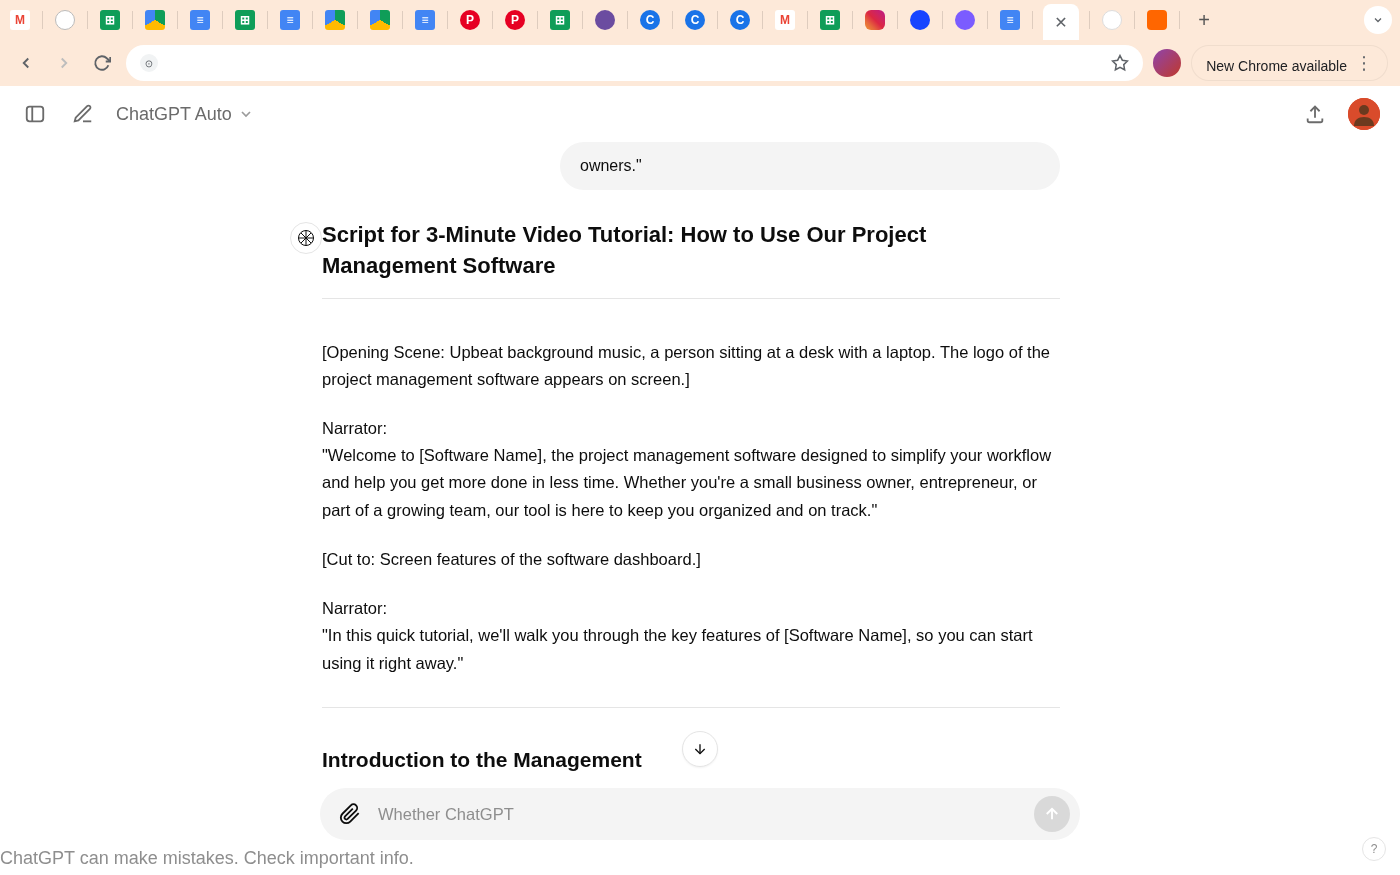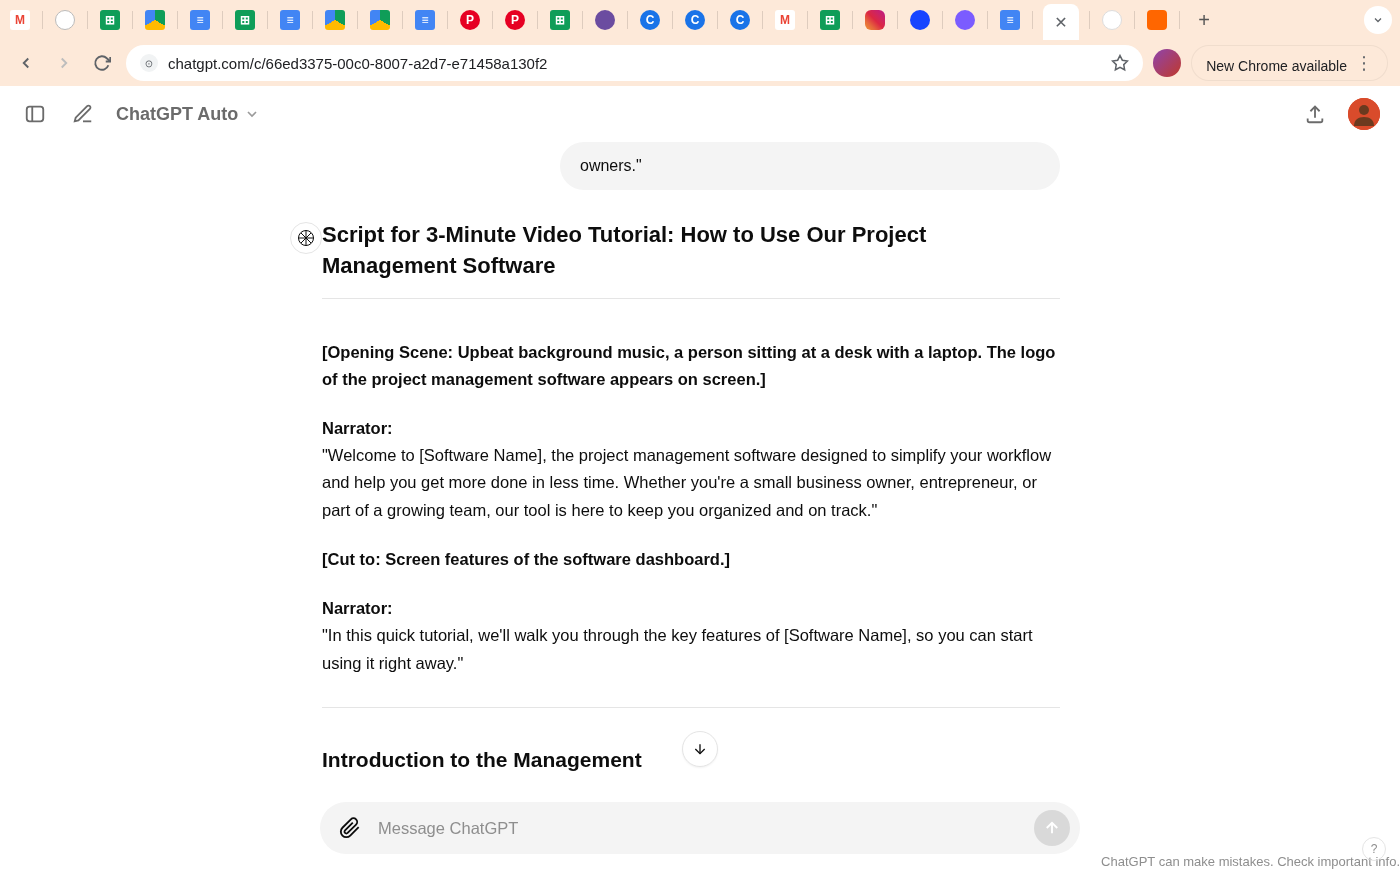"chatgpt.com/c/66ed3375-00c0-8007-a2d7-e7" span { html: <span>chatgpt.com/c/66ed3375-00c0-8007-a2d7-e71458a130f2</span> -> none }
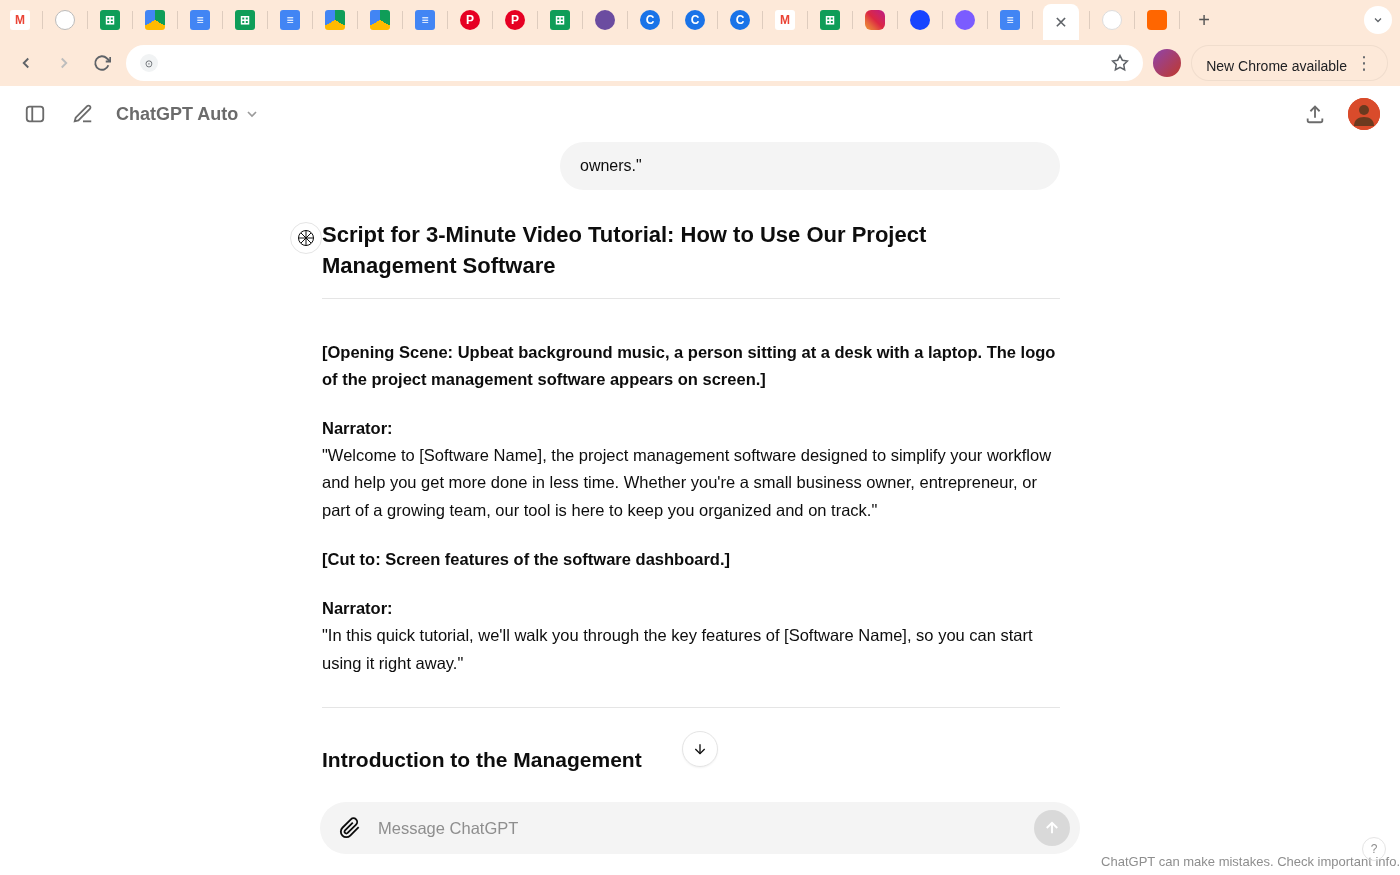"ChatGPT Auto" .model-switcher { font-weight: 700 -> 400 }
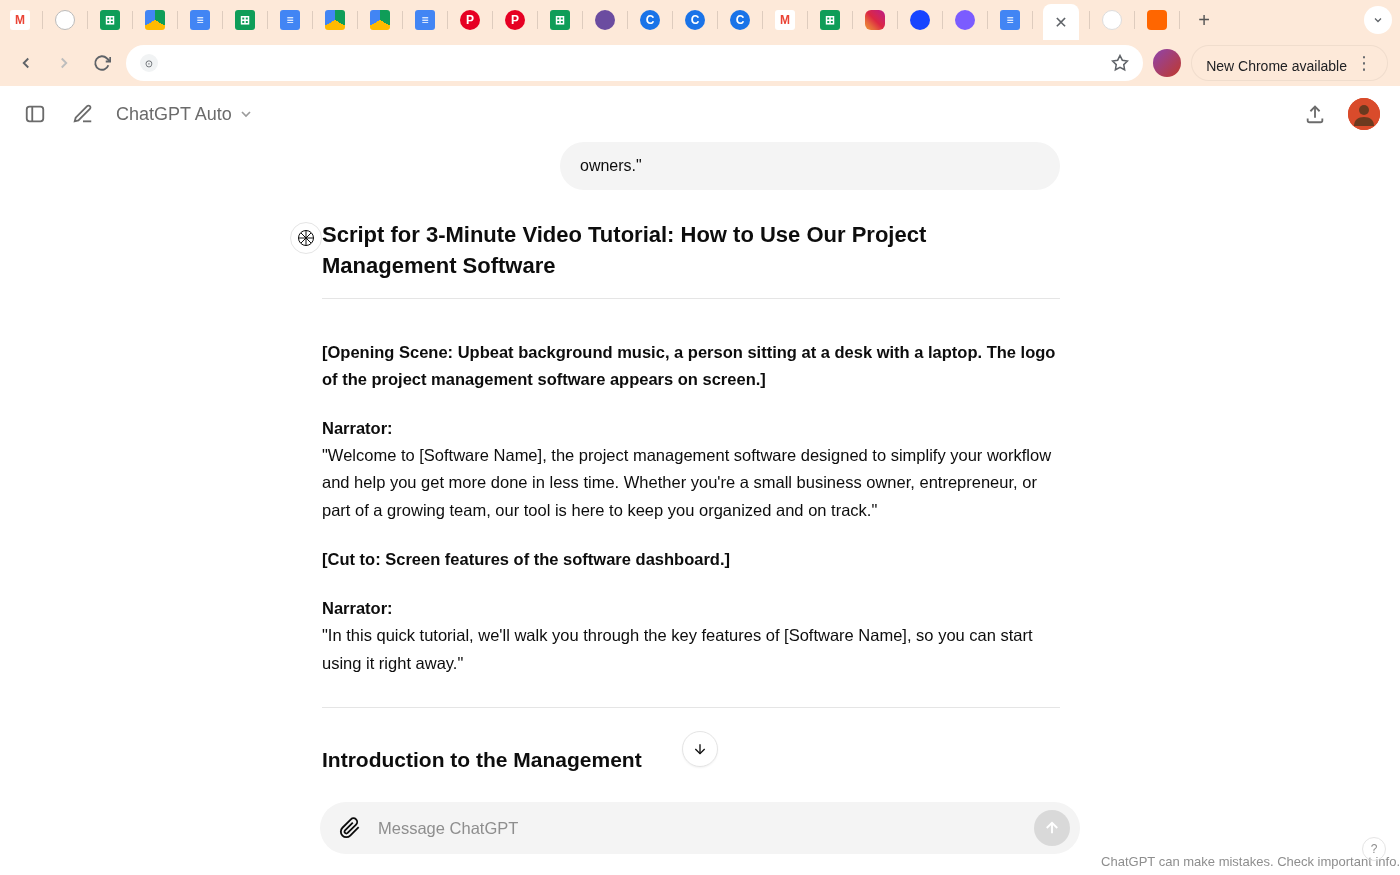"[Opening Scene: Upbeat background music," .bold { font-weight: 700 -> 400 }
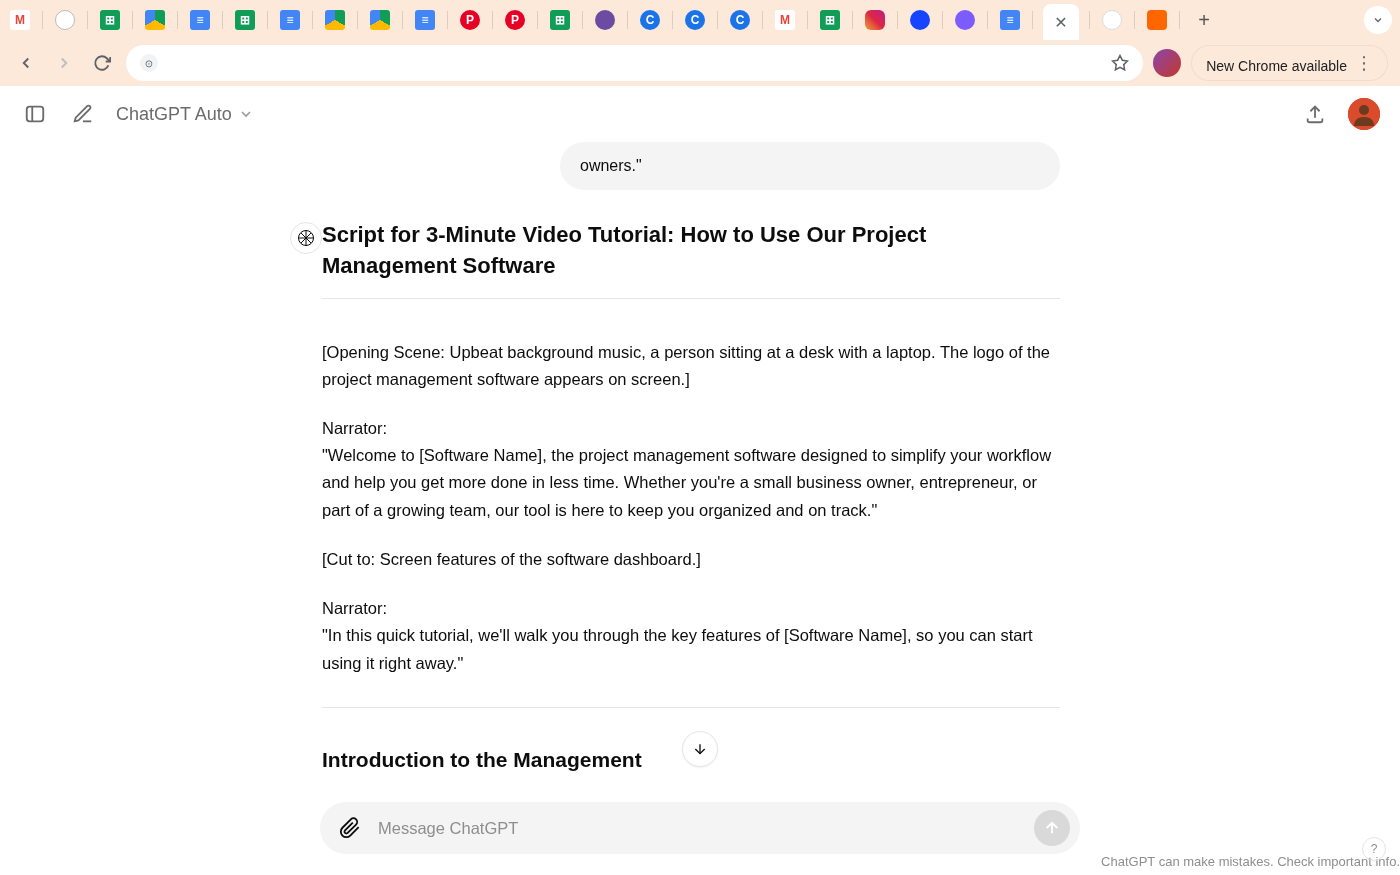"Message ChatGPT" div.composer-input { text: Message -> Whether }
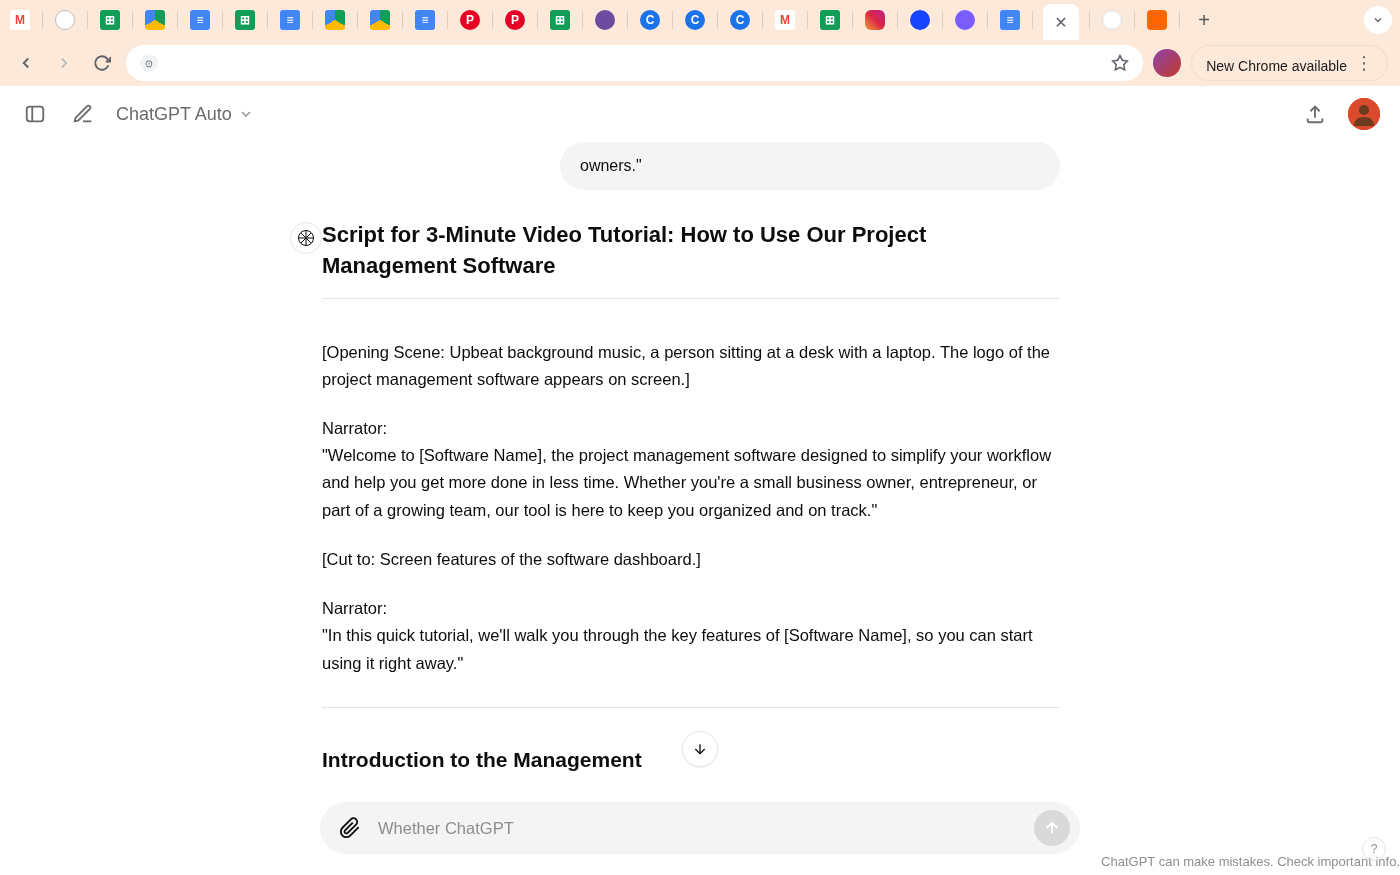"ChatGPT can make mistakes. Check" .disclaimer { font-size: 13px -> 18px; margin-top: none -> 8px; text-align: right -> left }
